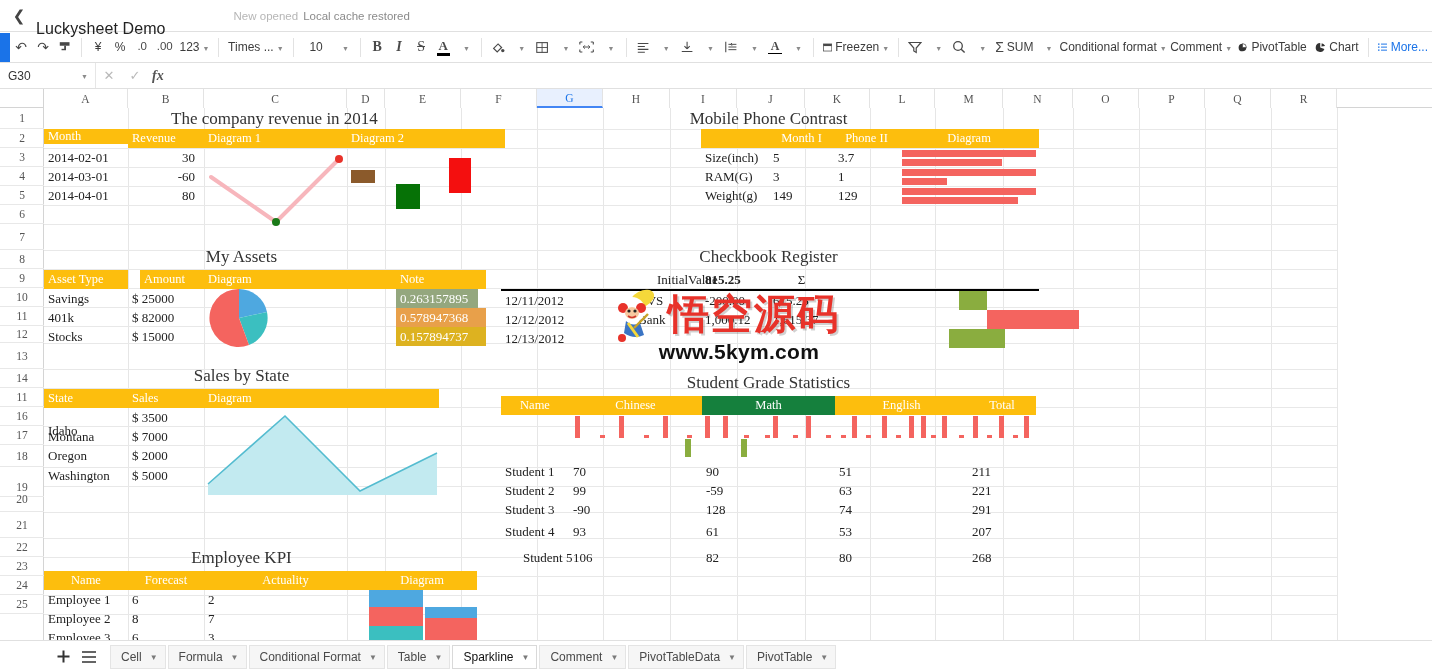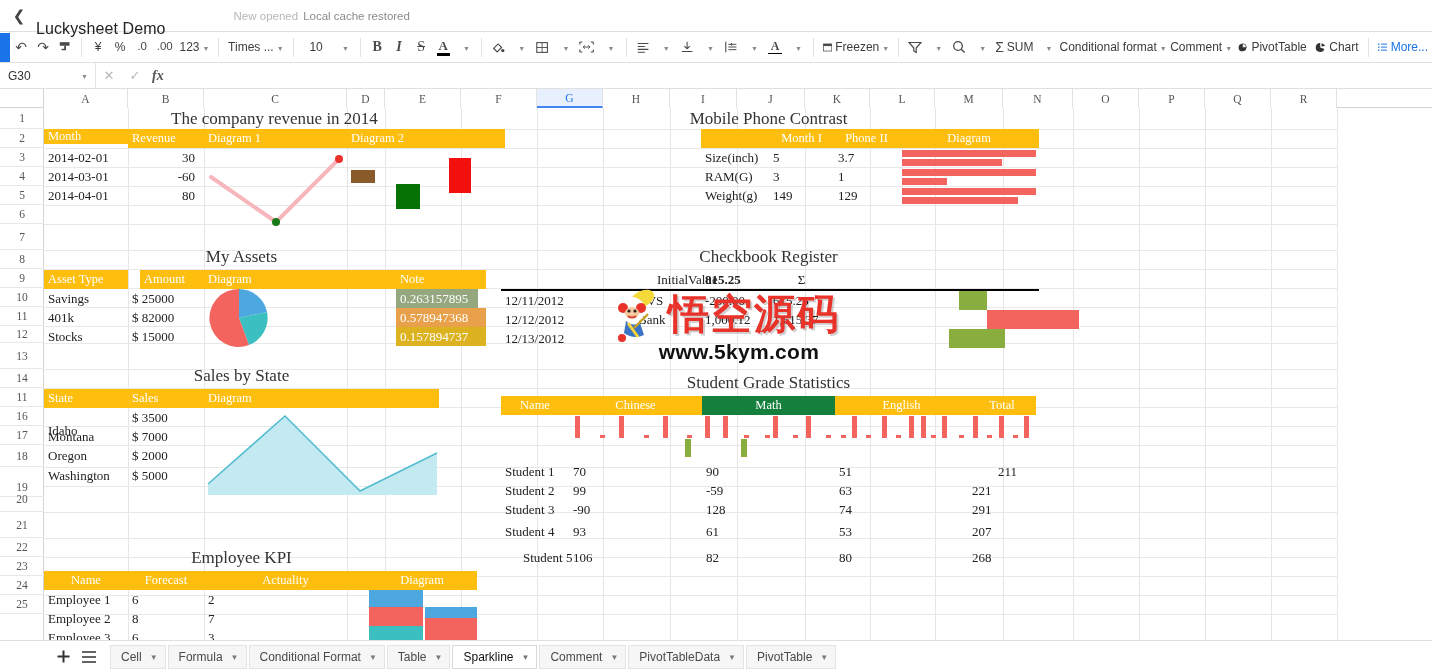"211" div.cellbox { margin-left: 26px -> none }
